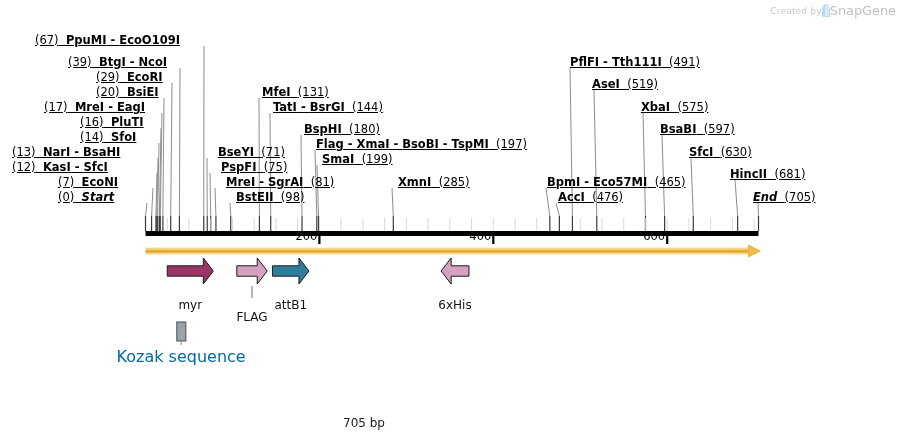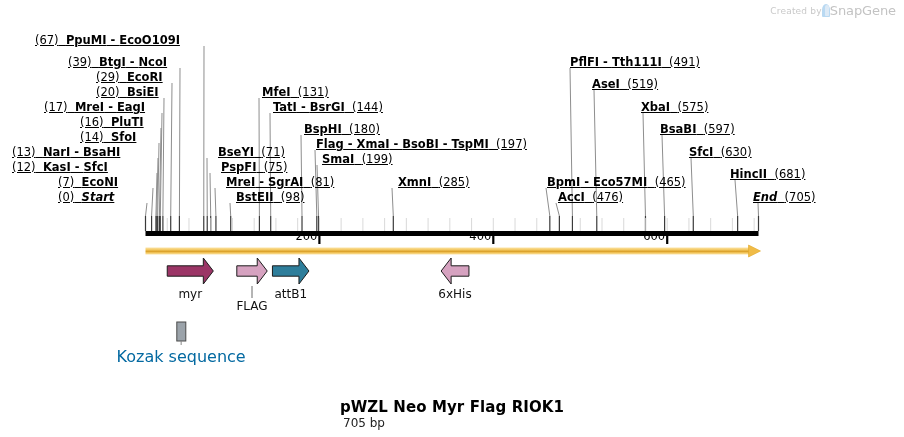"myr" .feat-lbl { margin-top: none -> 11px }
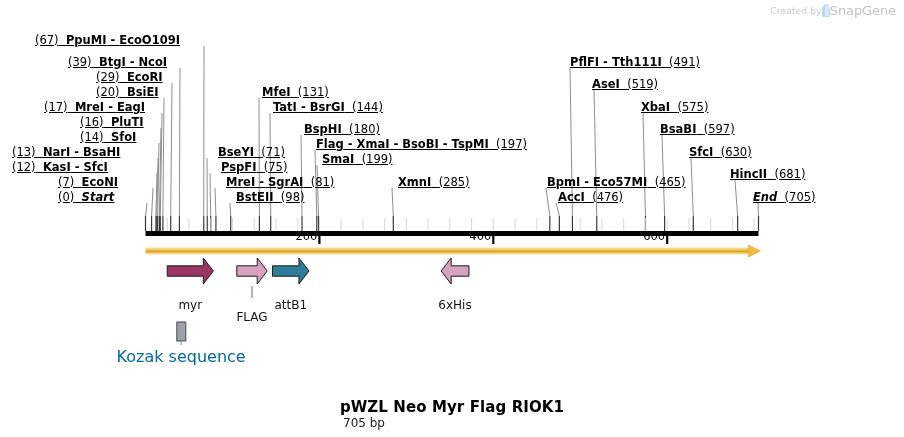"pWZL Neo Myr Flag RIOK1" div.title { html: <div>pWZL Neo Myr Flag RIOK1</div> -> none }
